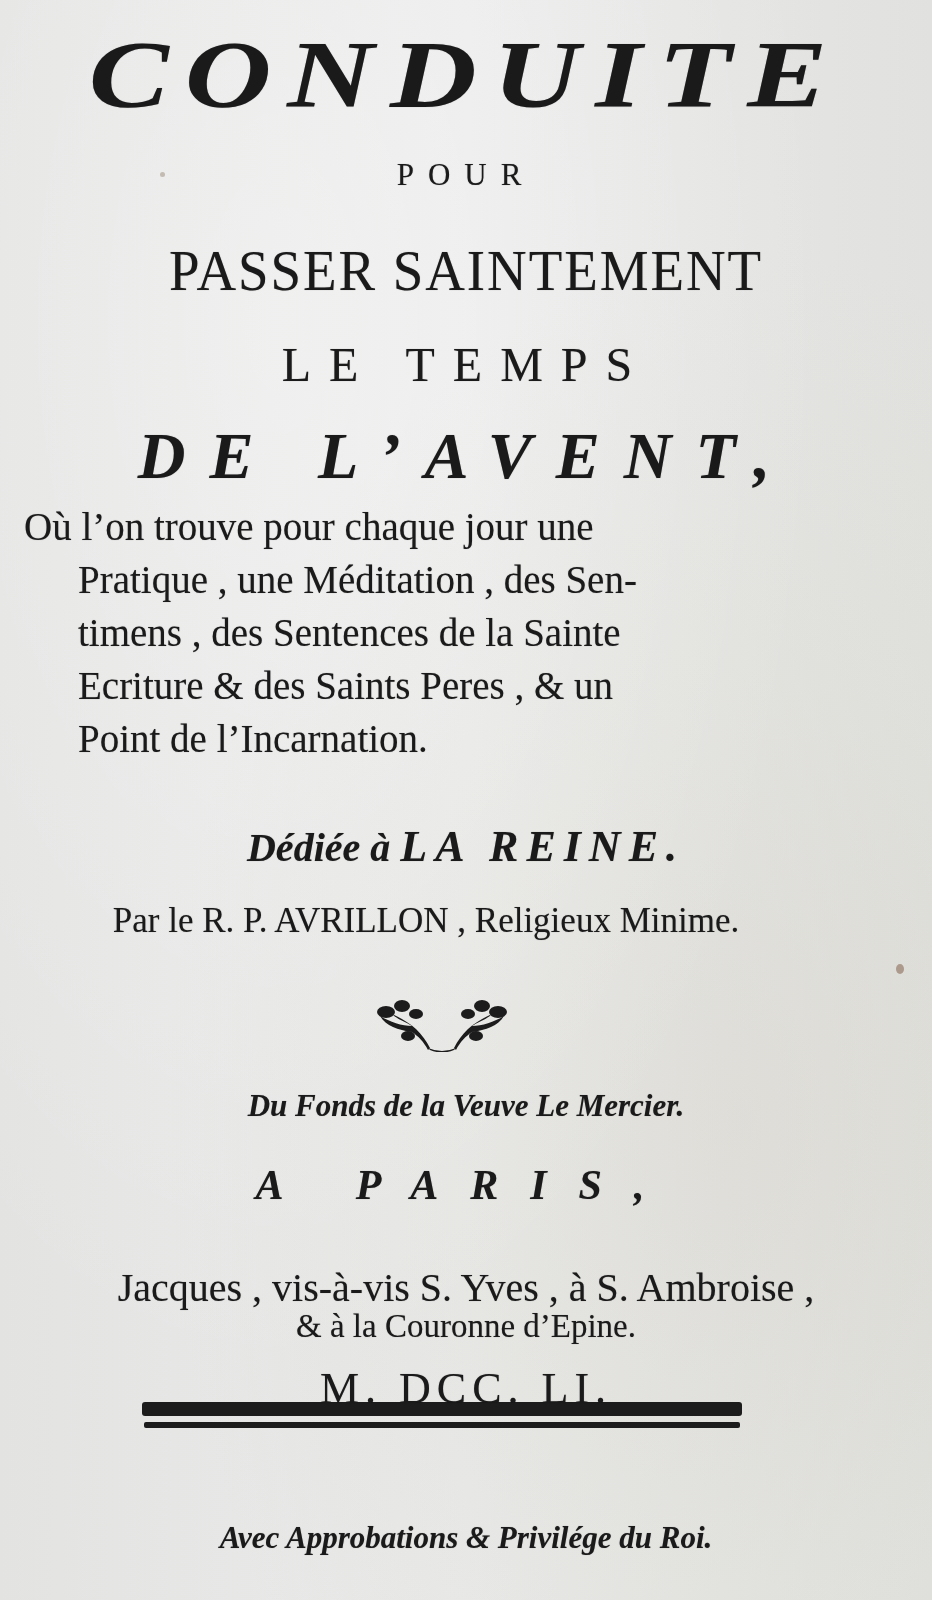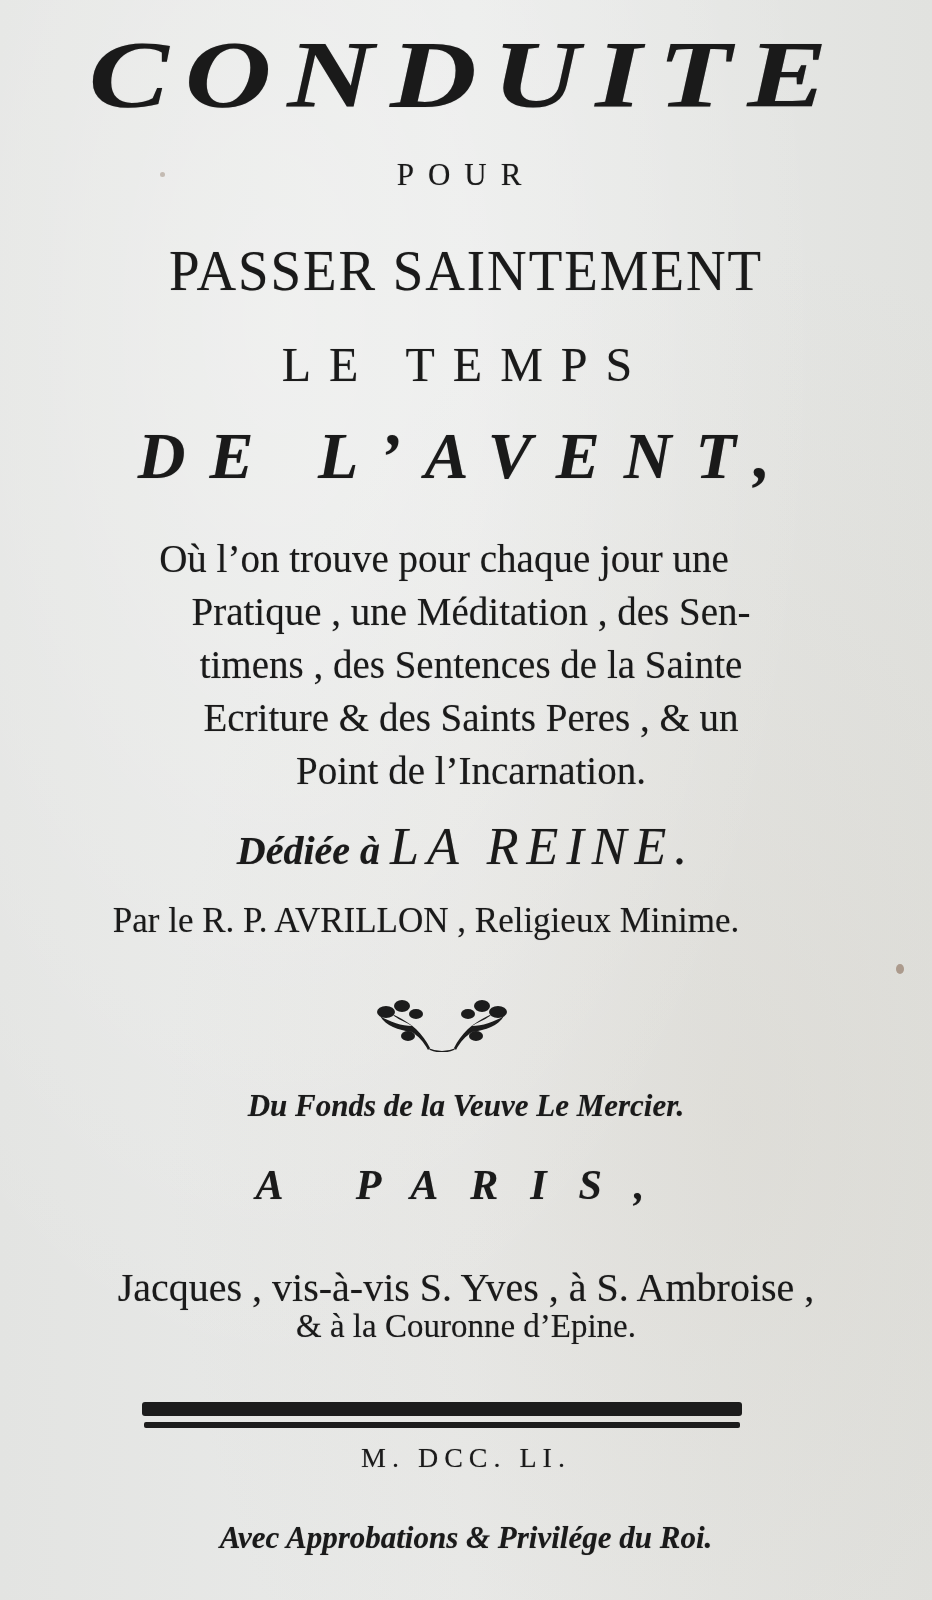"Où l’on trouve pour chaque" div.para { text-align: center -> none; top: 532px -> 500px }
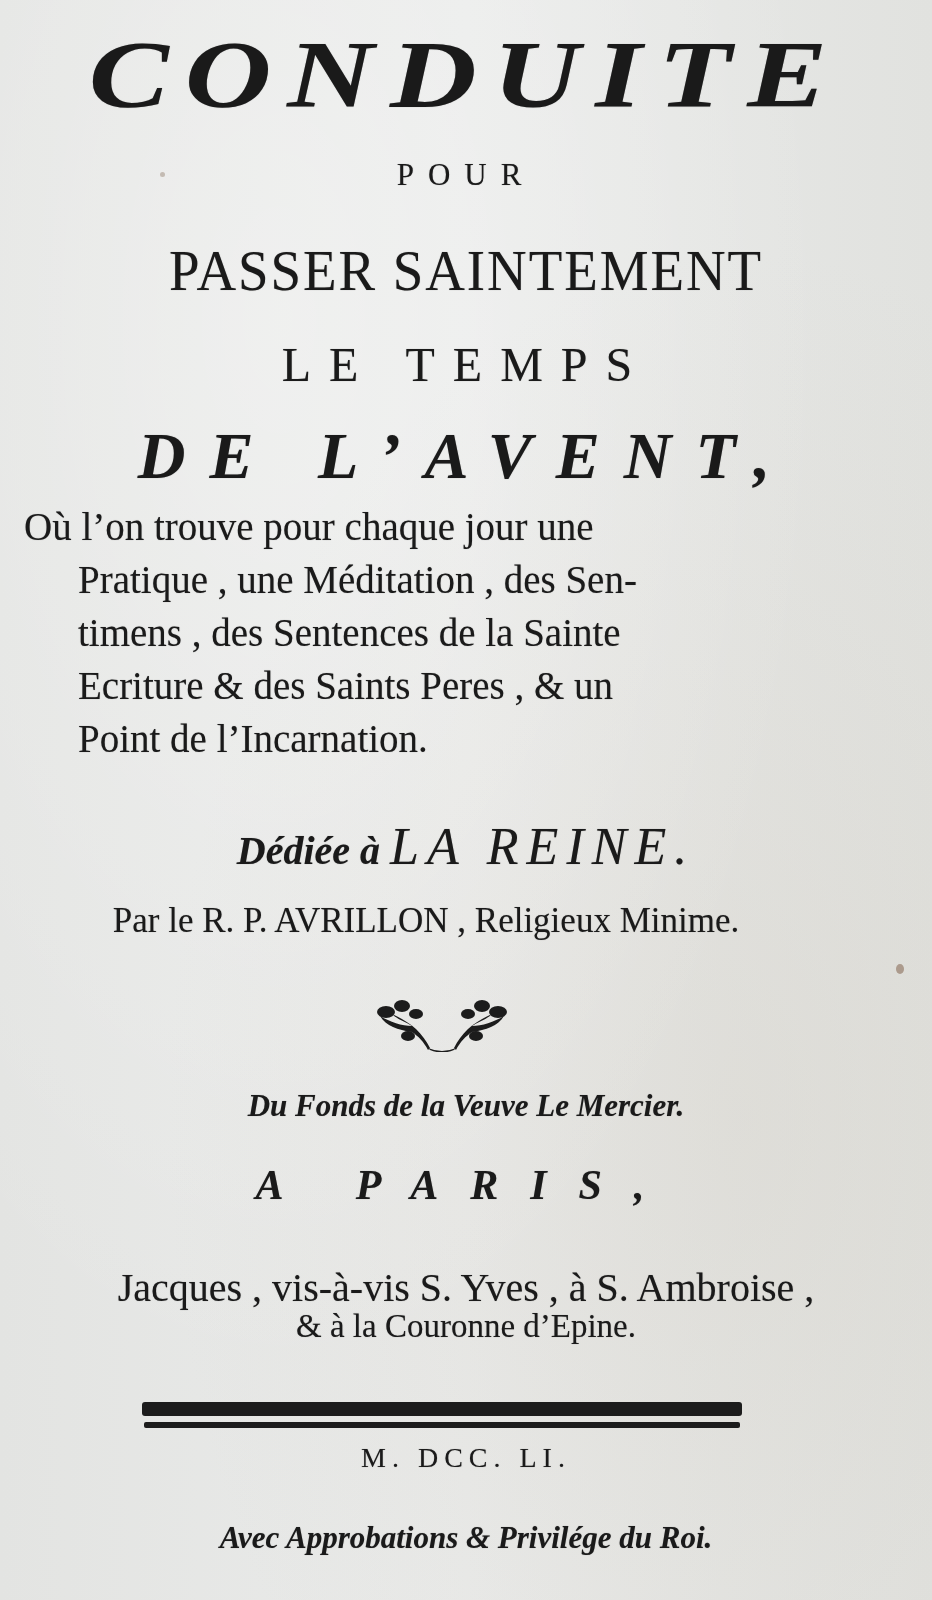"LA REINE." .dediee .reine { font-size: 52px -> 44px; font-weight: normal -> bold }
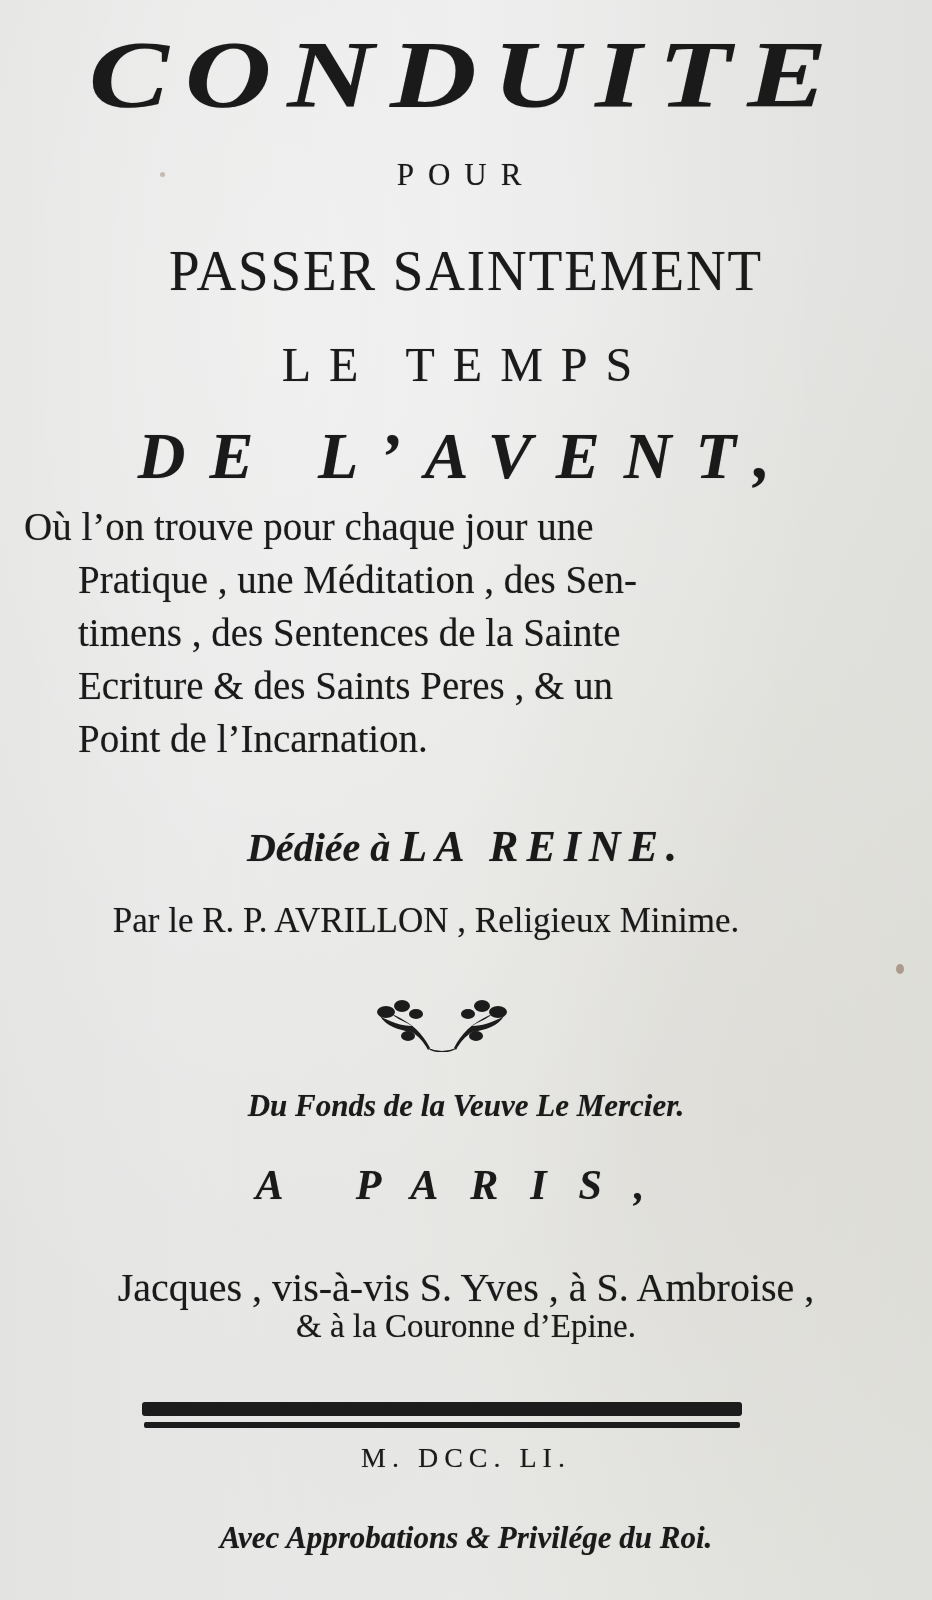"M. DCC. LI." .year { font-size: 28px -> 44px; top: 1435px -> 1366px }
